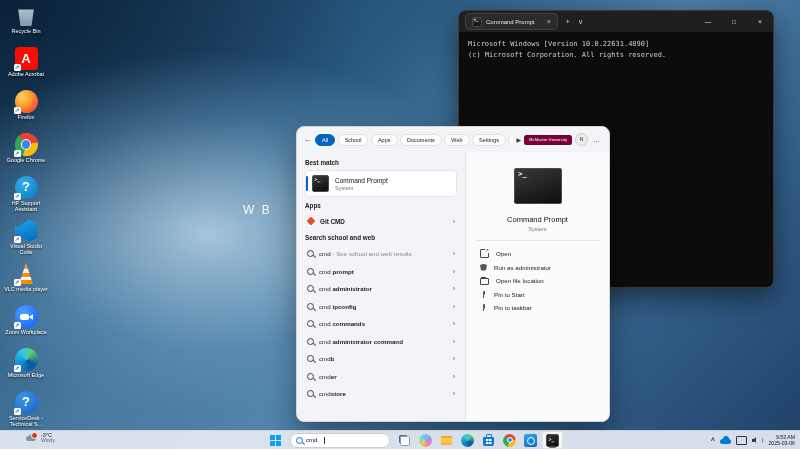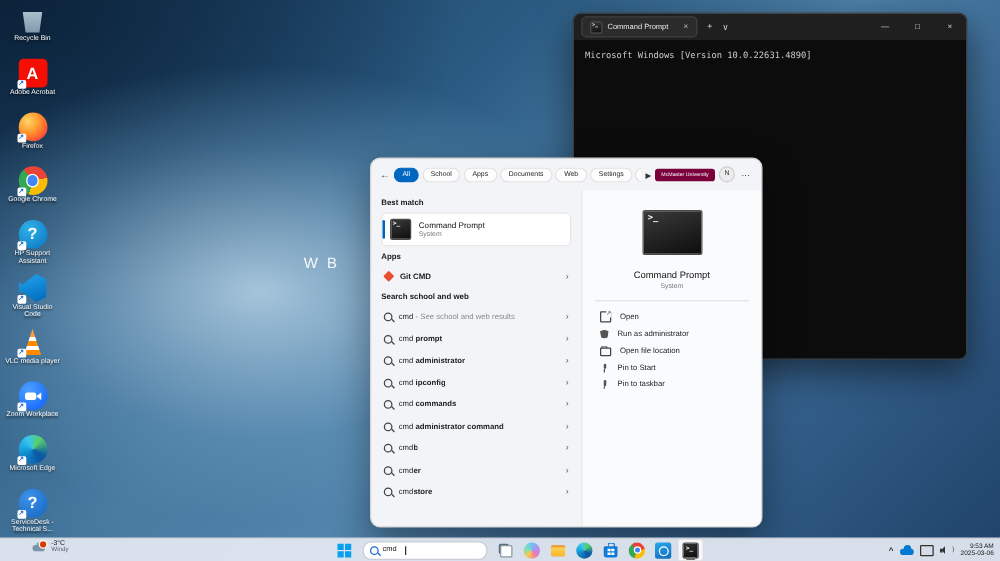"(c) Microsoft Corporation. All rights" div.cline { html: none -> <div>(c) Microsoft Corporation. All rights reserved.</div> }
